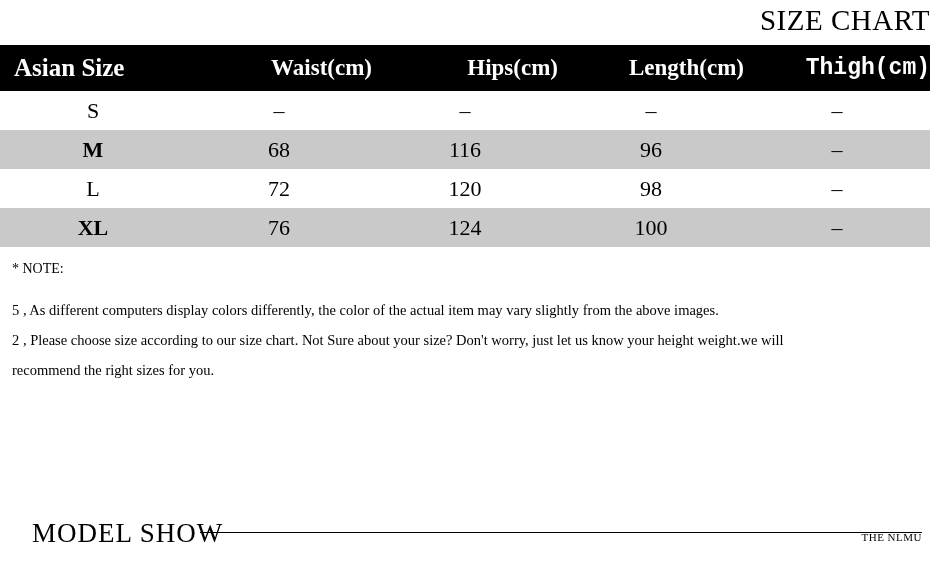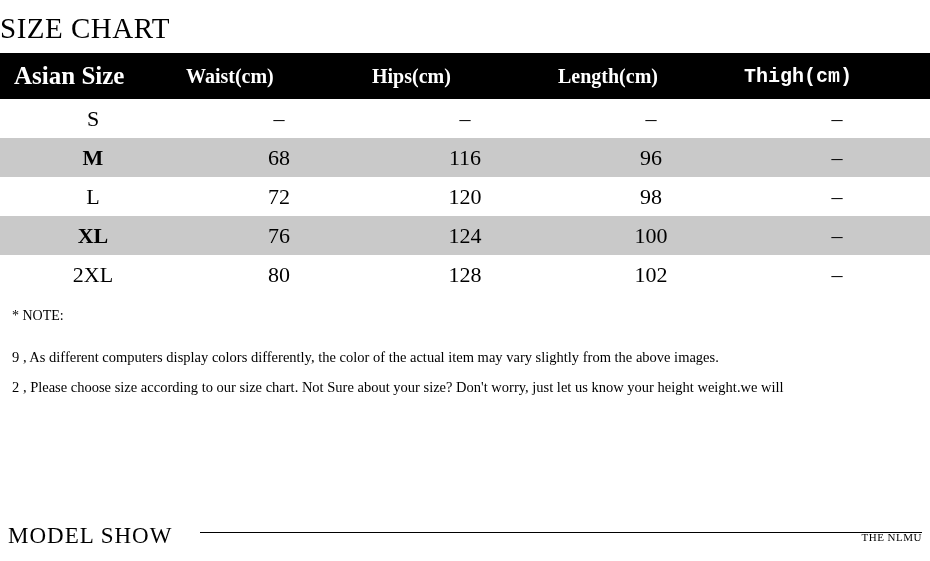"SIZE CHART" .chart-title { padding-top: 12px -> 4px; text-align: left -> right }
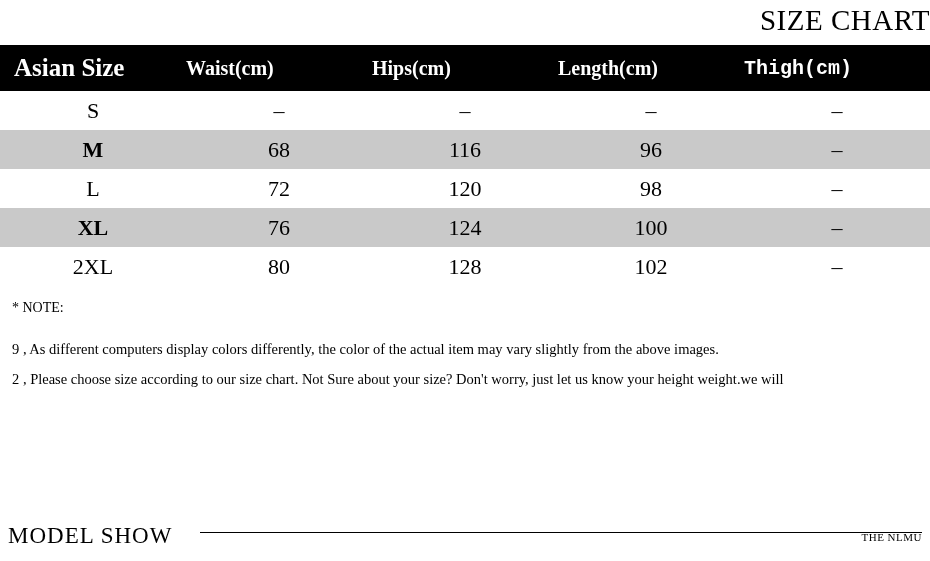"Waist(cm)" table.size-table thead th { font-size: 20px -> 23px; text-align: left -> right }
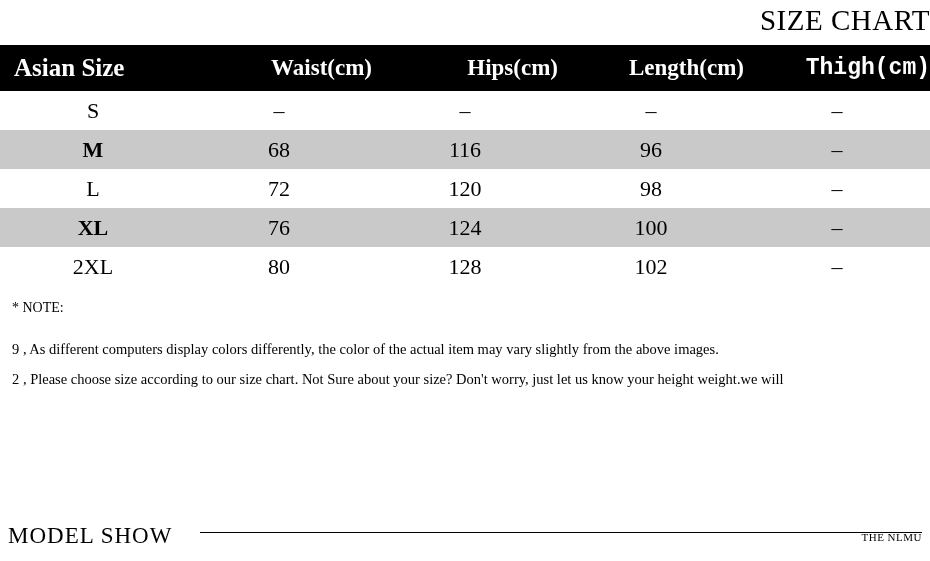"2XL" tr.plain { html: <tr> <td>2XL</td> <td>80</td> <td>128</td> <td>102</td> <td>–</td> </tr> -> none }
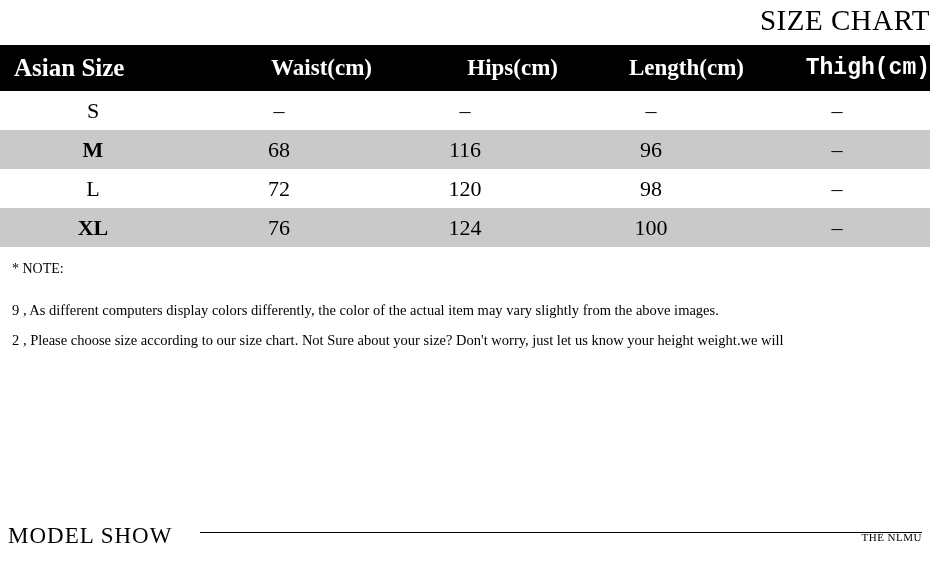"9 , As different computers" div.note-line { text: 9 -> 5 }
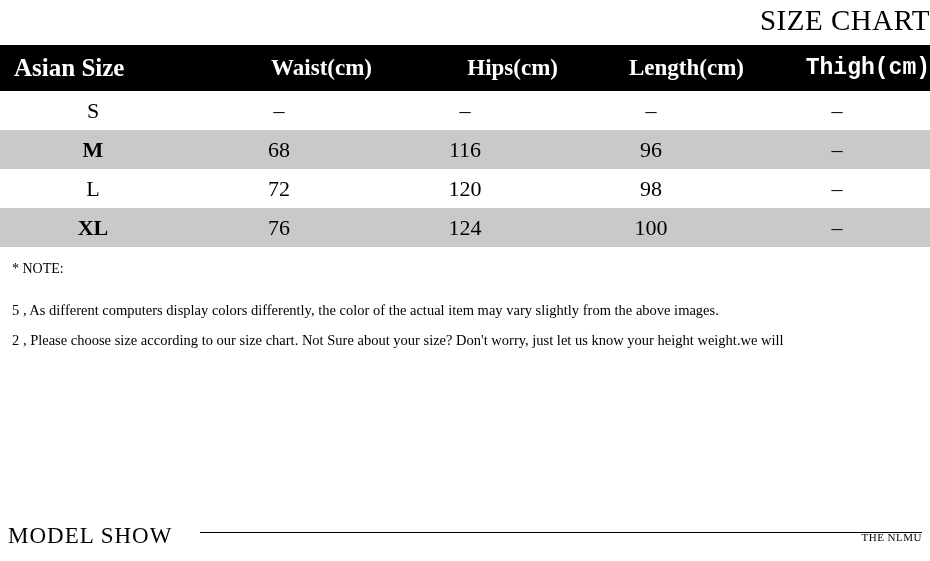"recommend the right sizes for" div.note-line { html: none -> <div>recommend the right sizes for you.</div> }
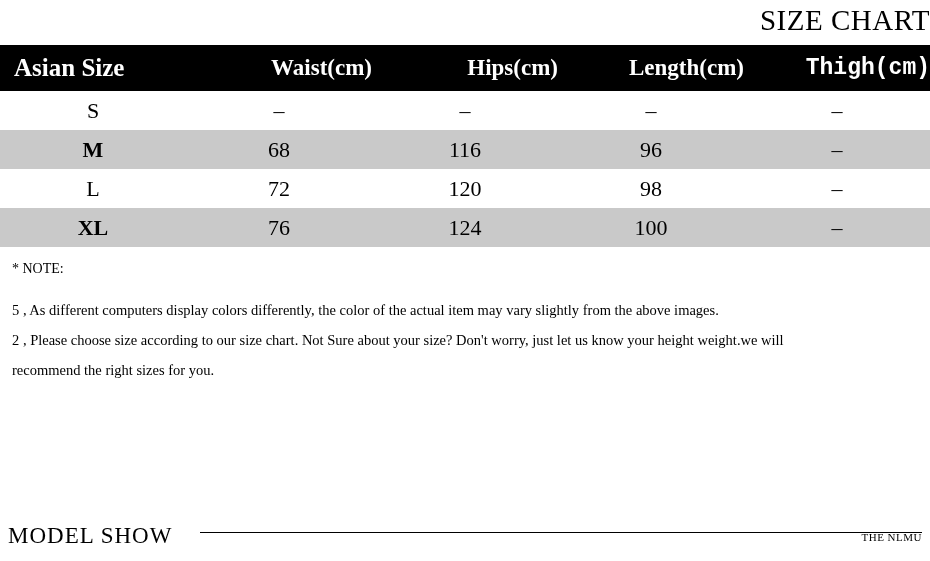"MODEL SHOW" .model-show { font-size: 23px -> 27px; margin-left: none -> 24px }
